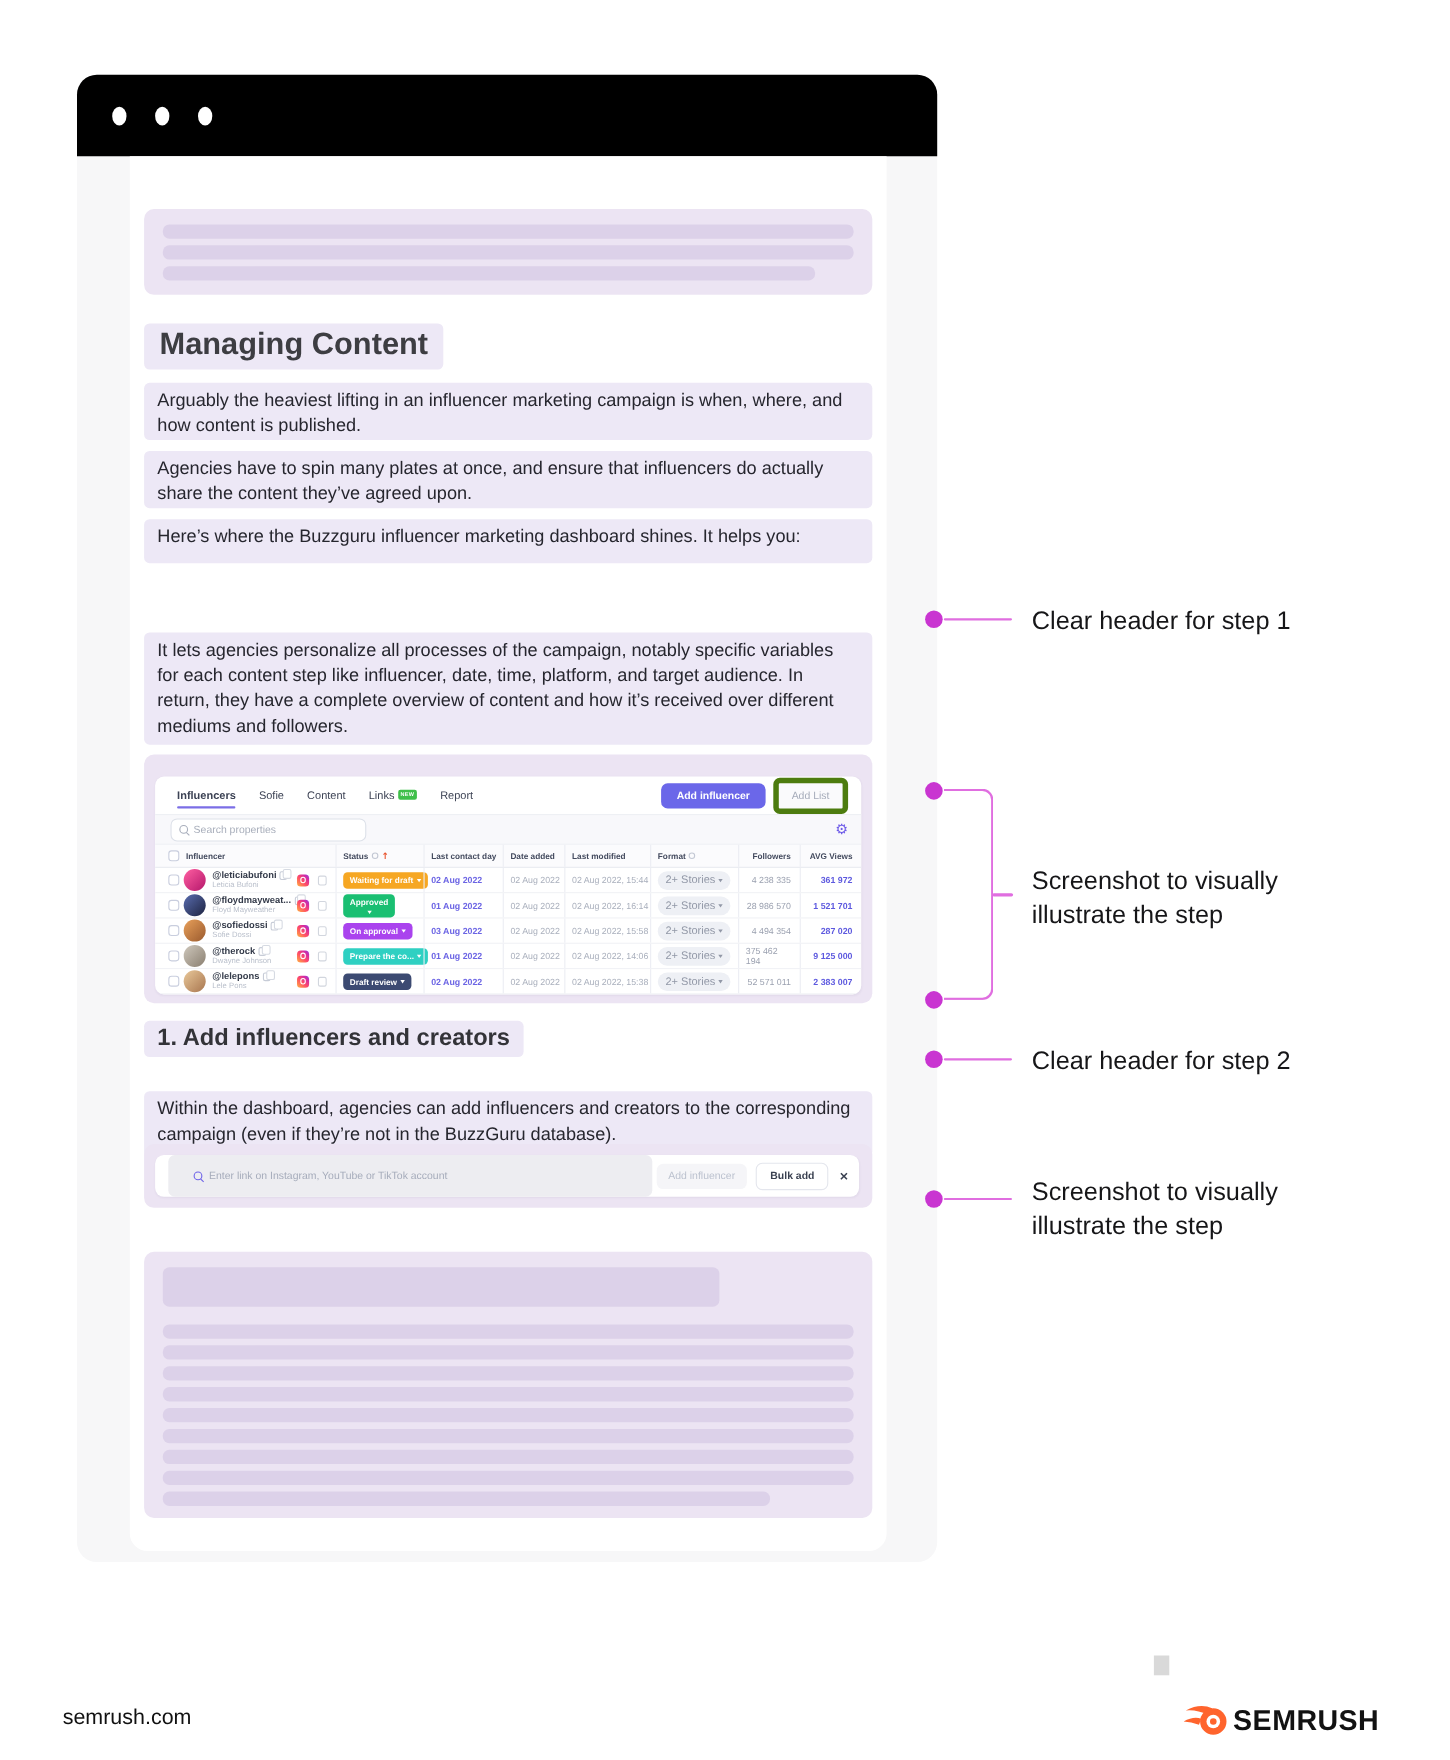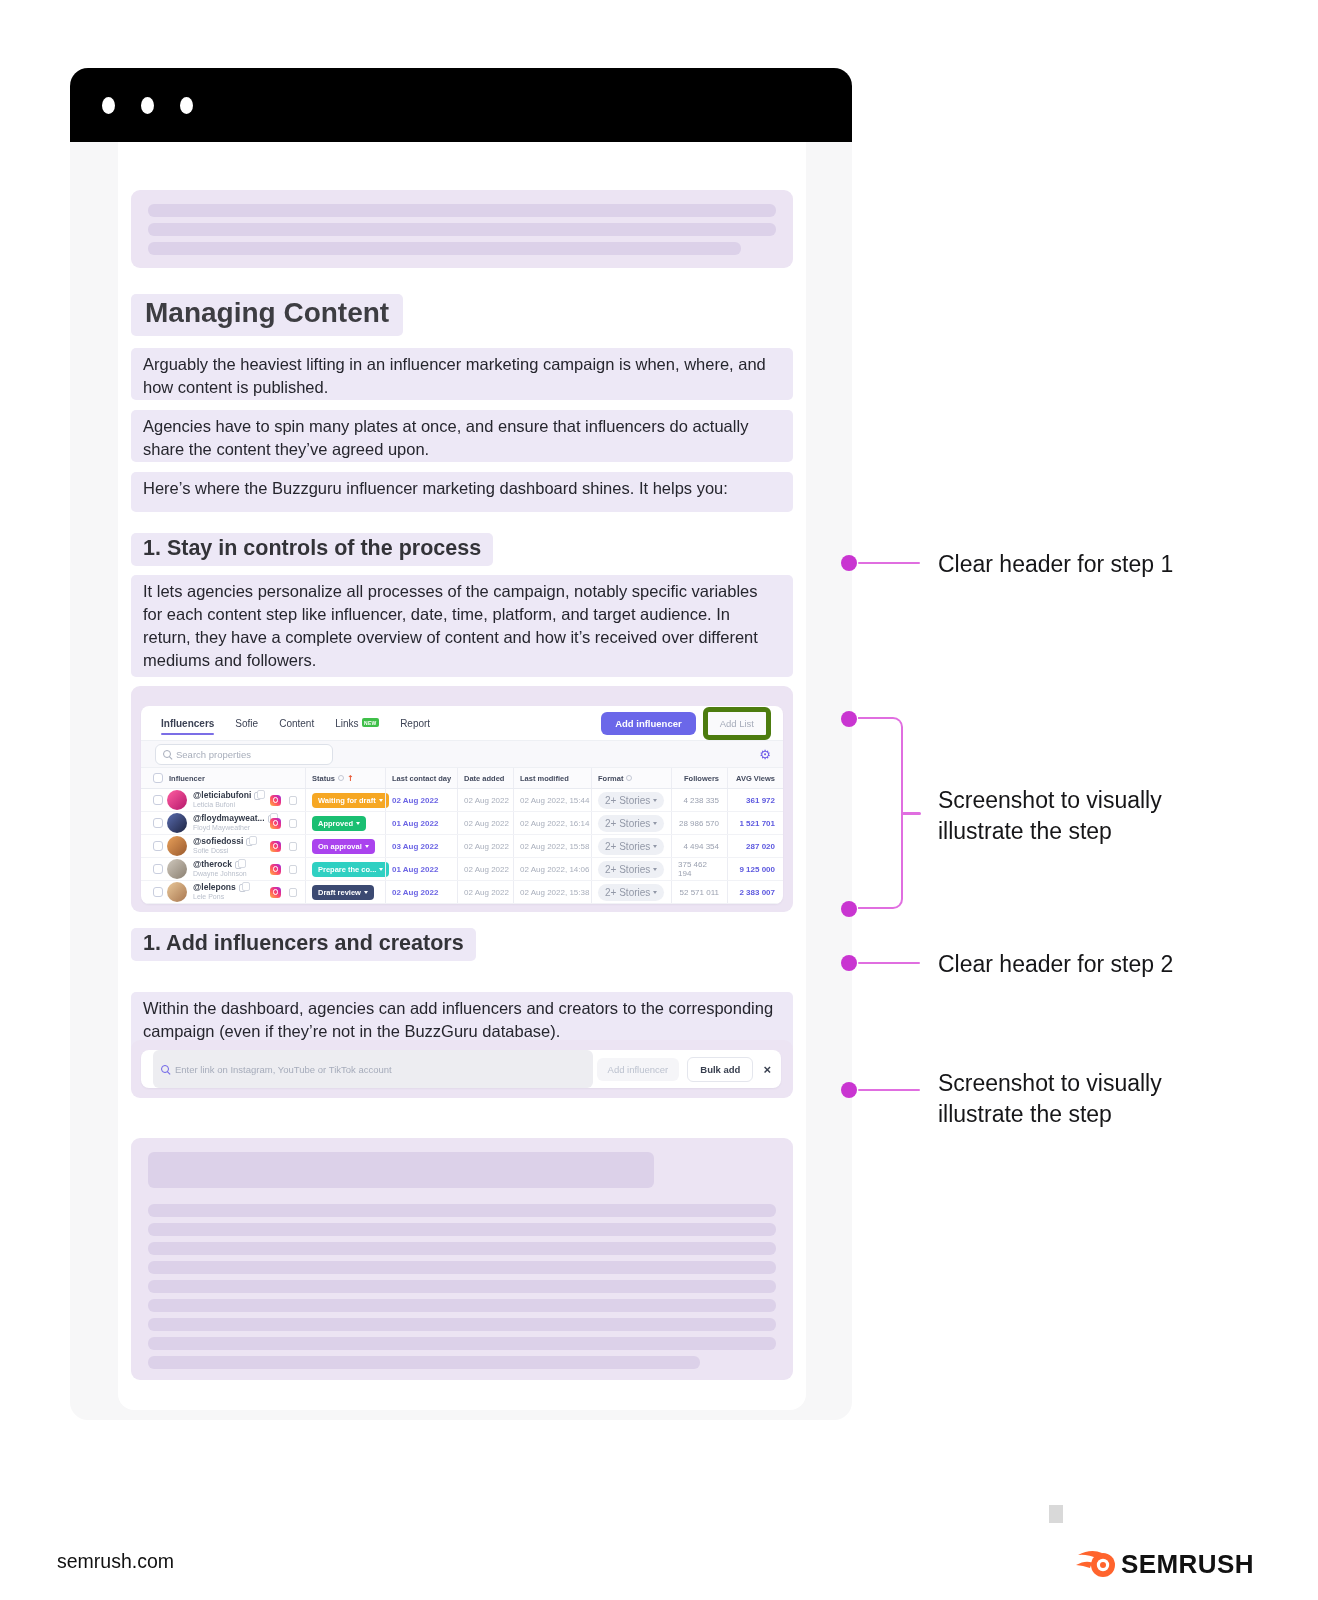"1. Stay in controls of" div.h-step { html: <div>1. Stay in controls of the process</div> -> none }
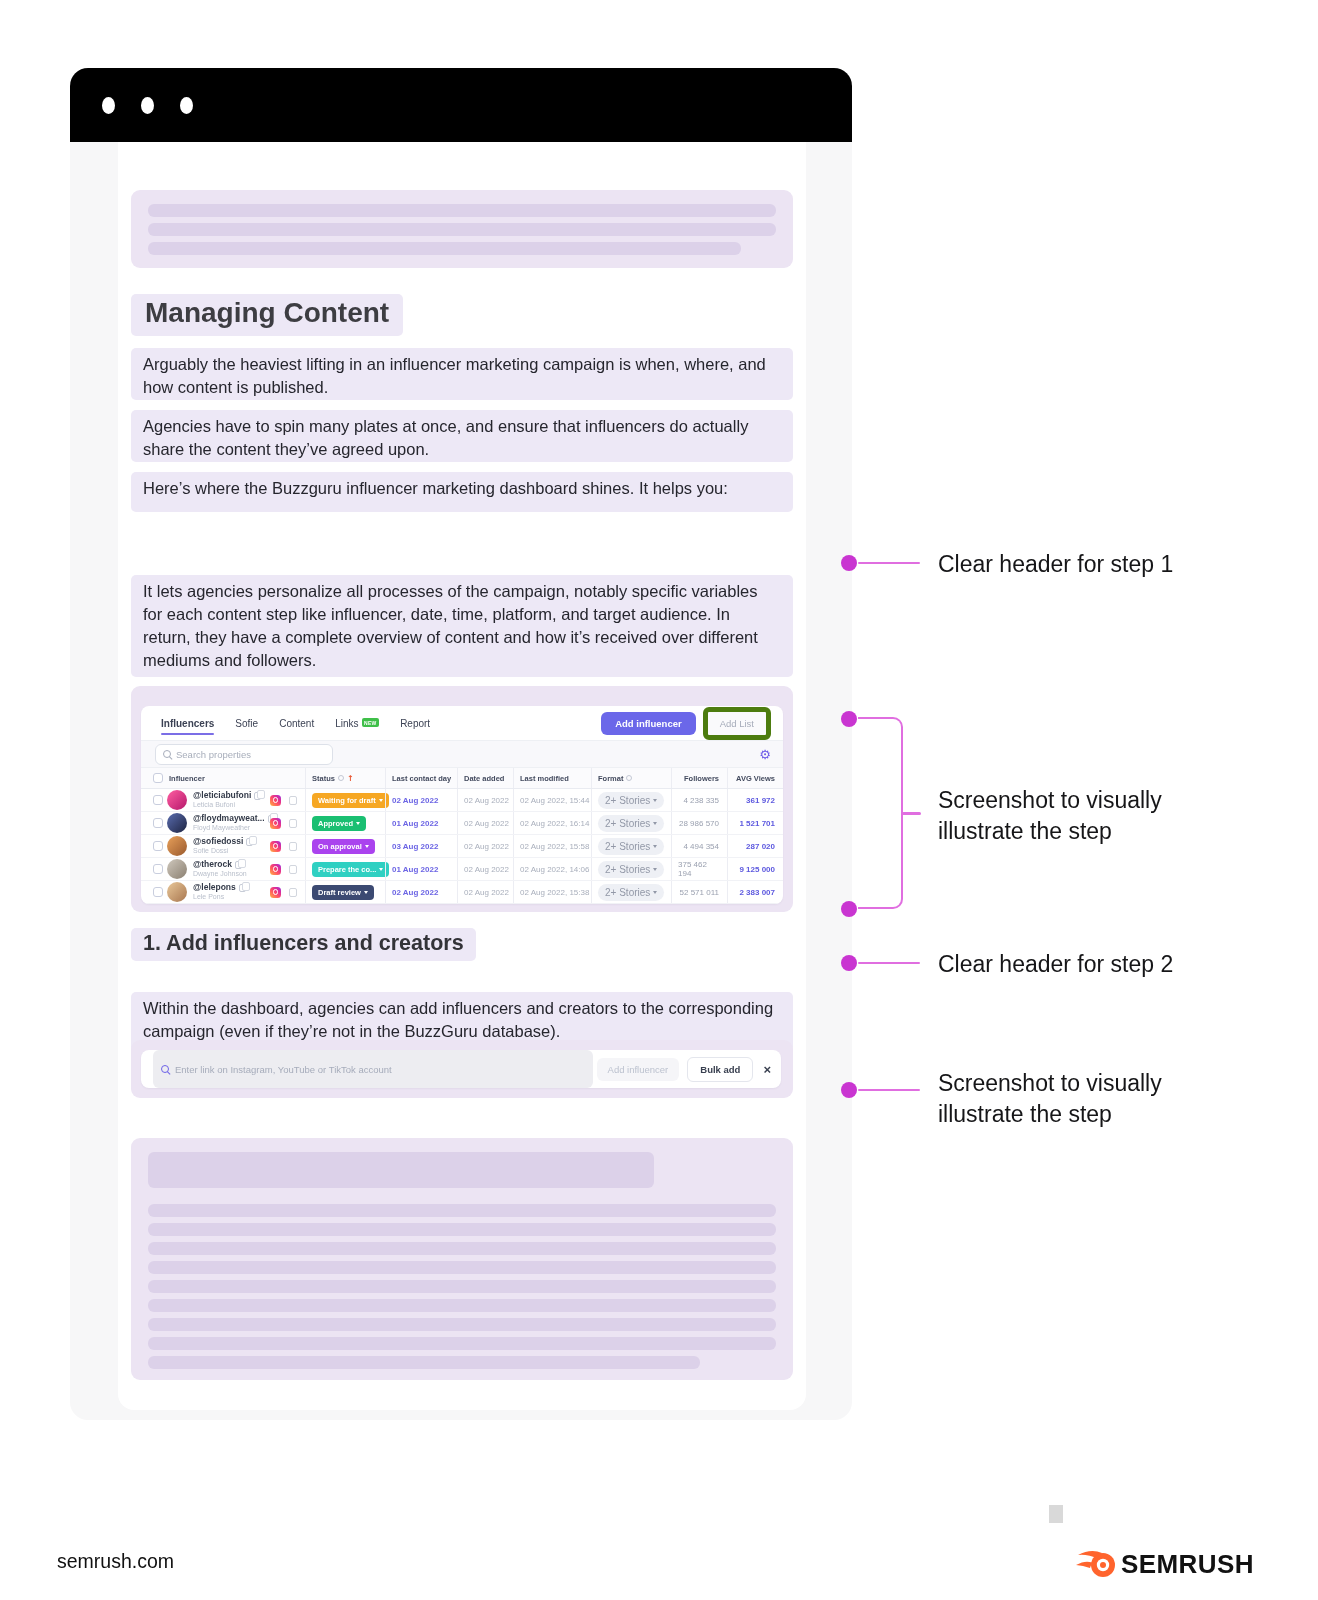"Approved" span.status-chip { flex-direction: none -> column }
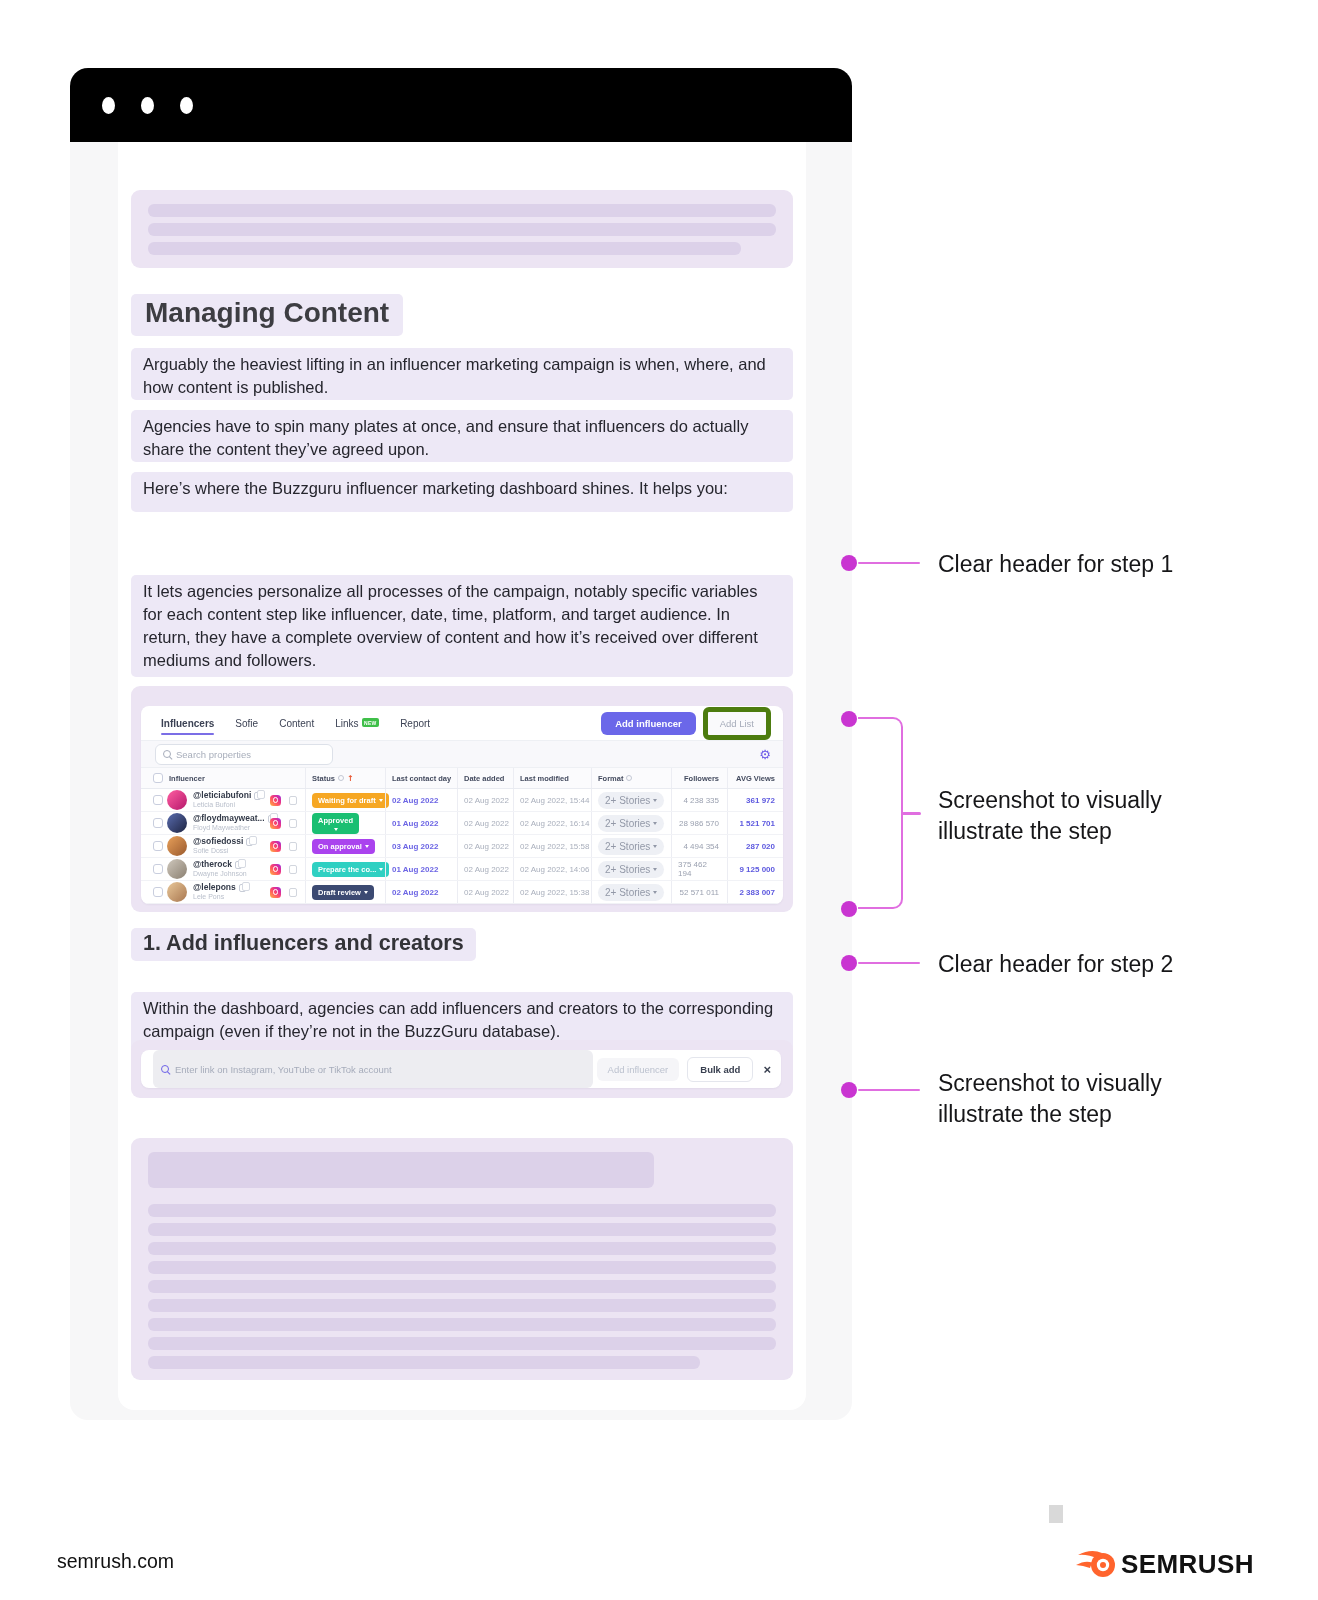"Enter link on Instagram, YouTube" .add-input { padding-left: 8px -> 23px }
